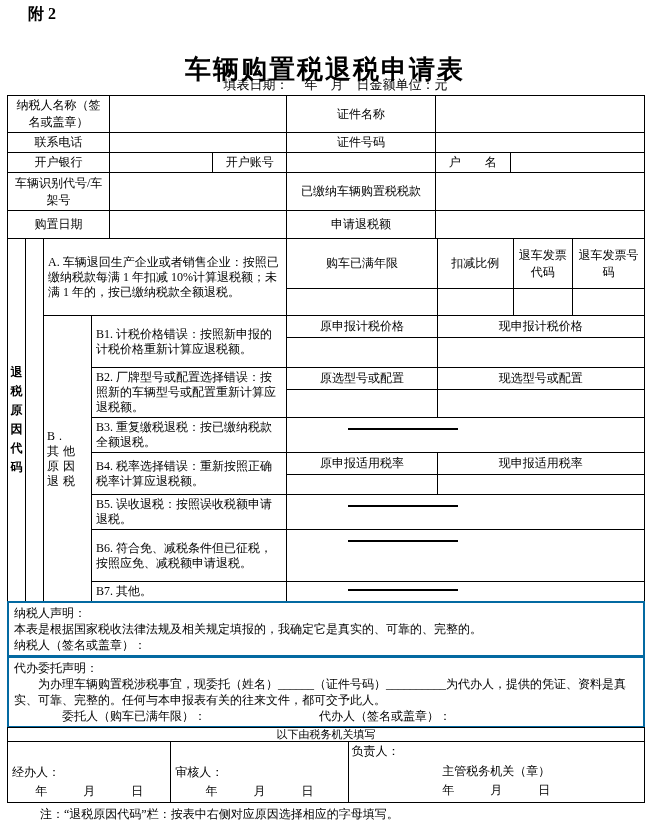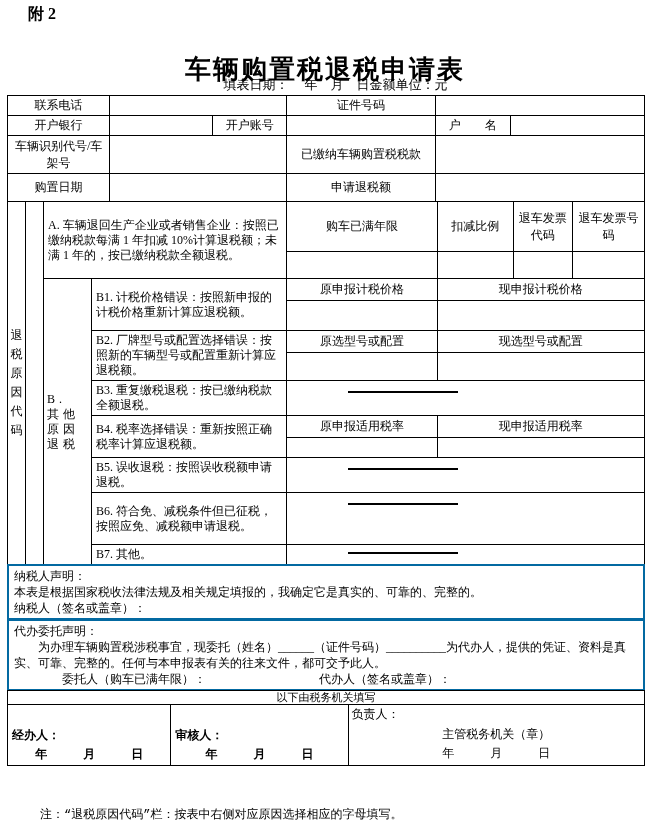"纳税人名称（签名或盖章）" tr { html: none -> <tr> <td>纳税人名称（签名或盖章）</td> <td></td> <td>证件名称</td> <td></td> </tr> }
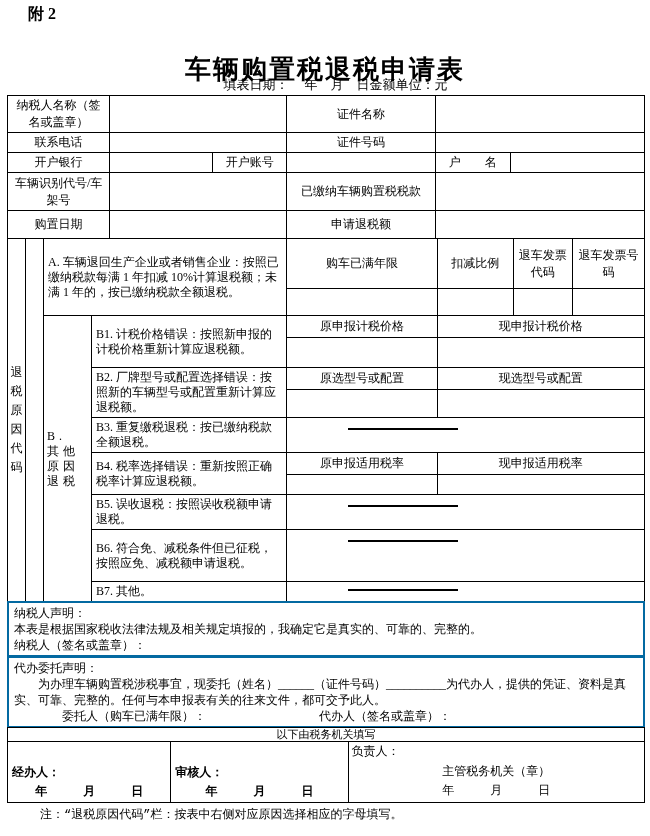"退税原因代码" td.vert { font-weight: none -> bold }
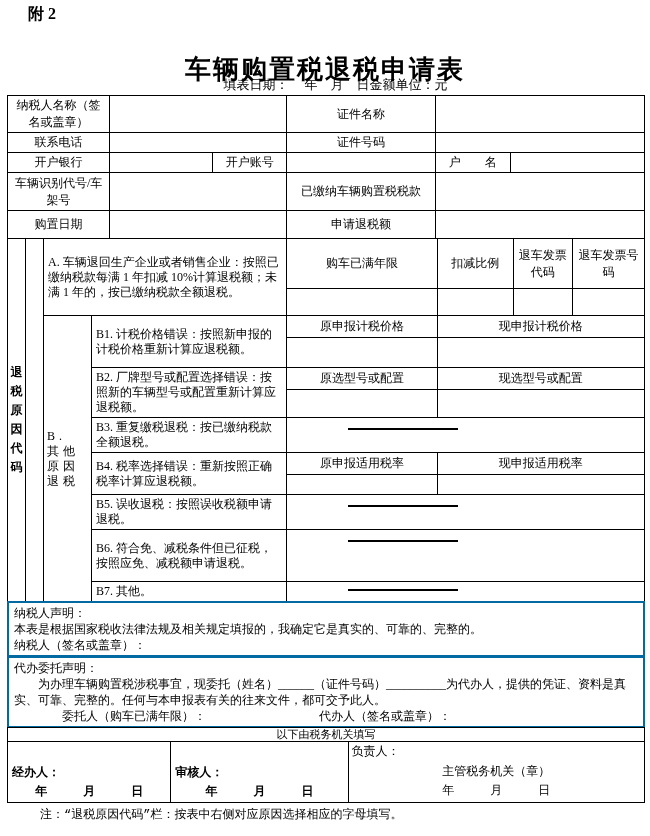"经办人：" .bcell { font-weight: bold -> none }
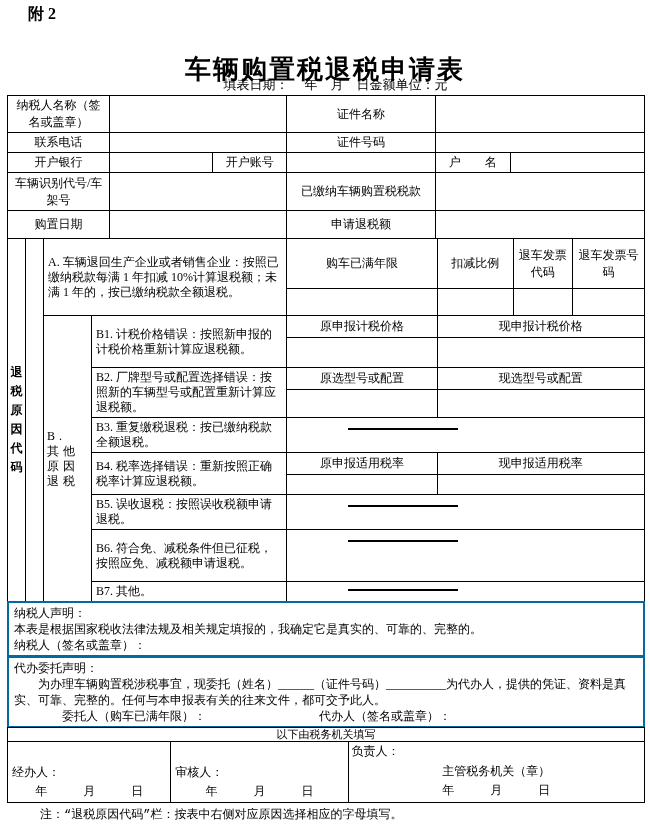"注：“退税原因代码”栏：按表中右侧对应原因选择相应的字母填写。" .note { font-family: Liberation Mono, monospace -> none }
